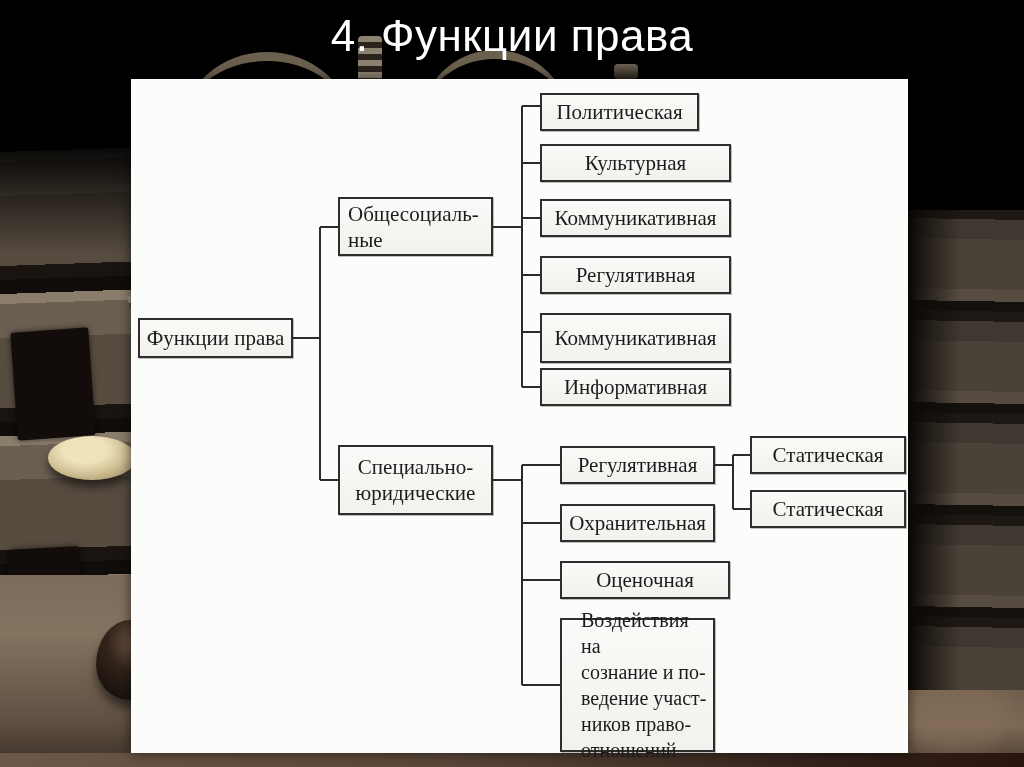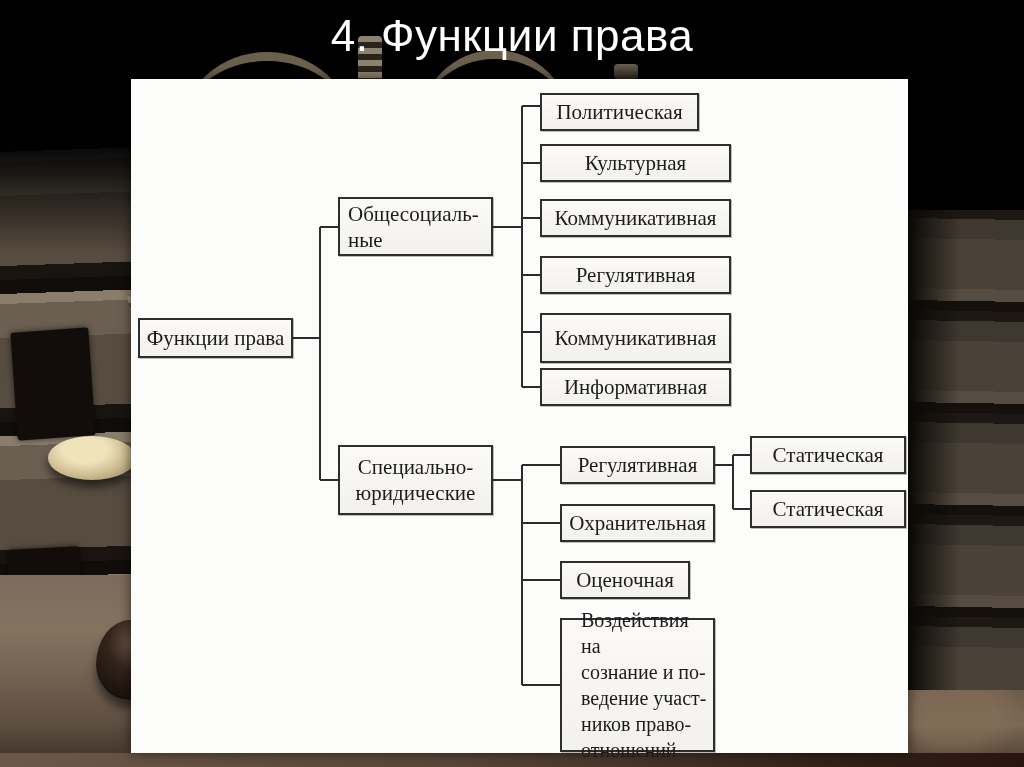"Оценочная" div.node { width: 130px -> 170px }
